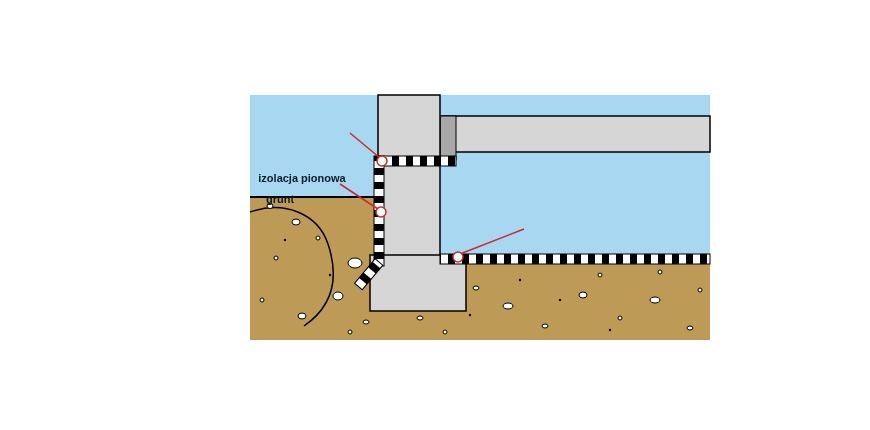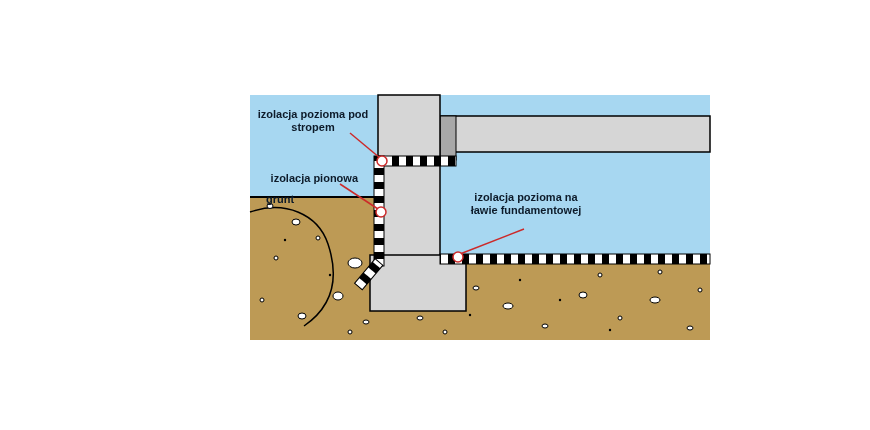"izolacja pozioma pod stropem" div.label { html: <div>izolacja pozioma pod stropem</div> -> none }
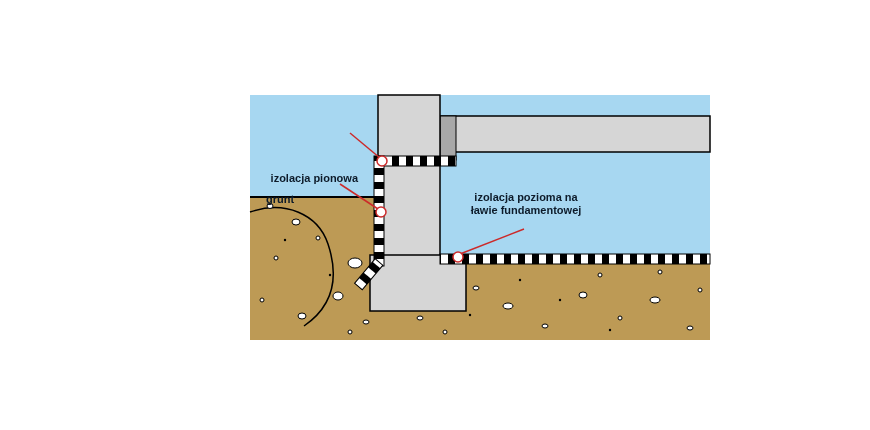"izolacja pionowa" div.label { text-align: right -> none }
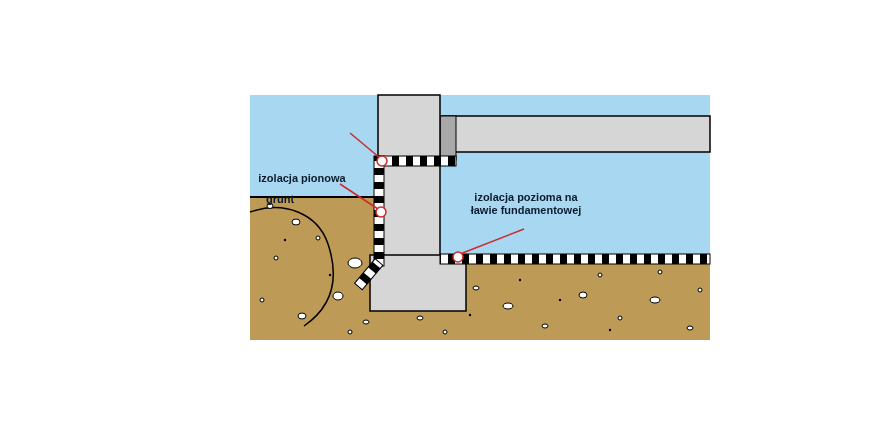"izolacja pozioma na ławie fundamentowej" div.label { html: <div>izolacja pozioma na ławie fundamentowej</div> -> none }
